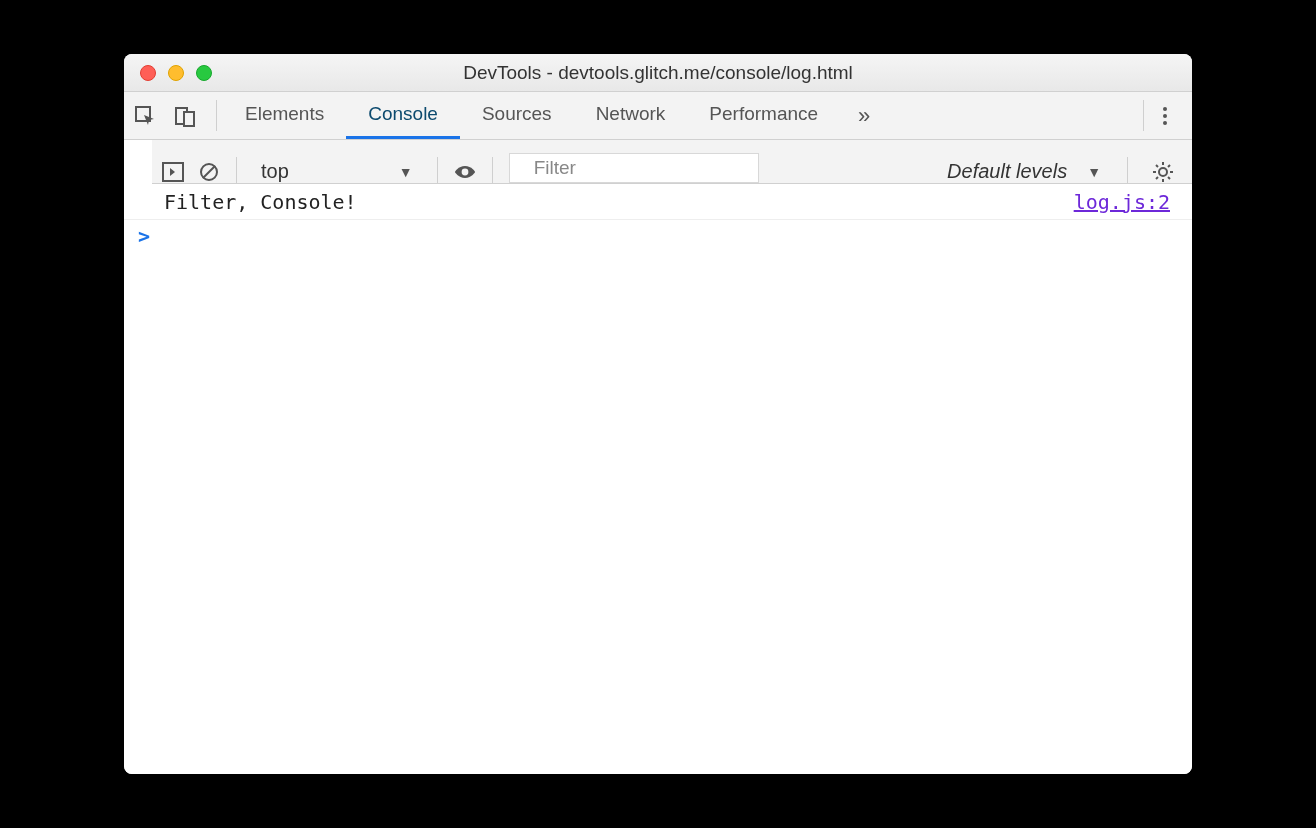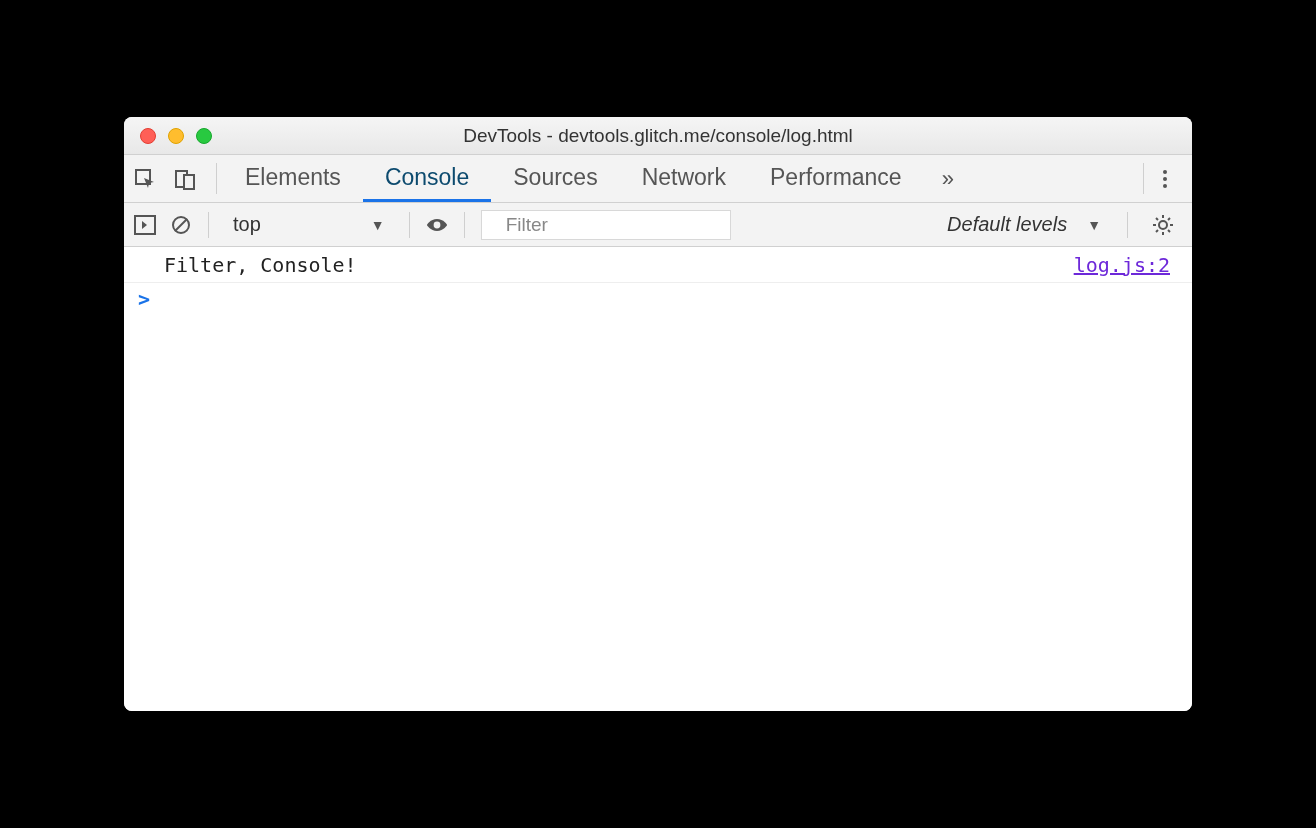"DevTools -" .window { height: 594px -> 720px }
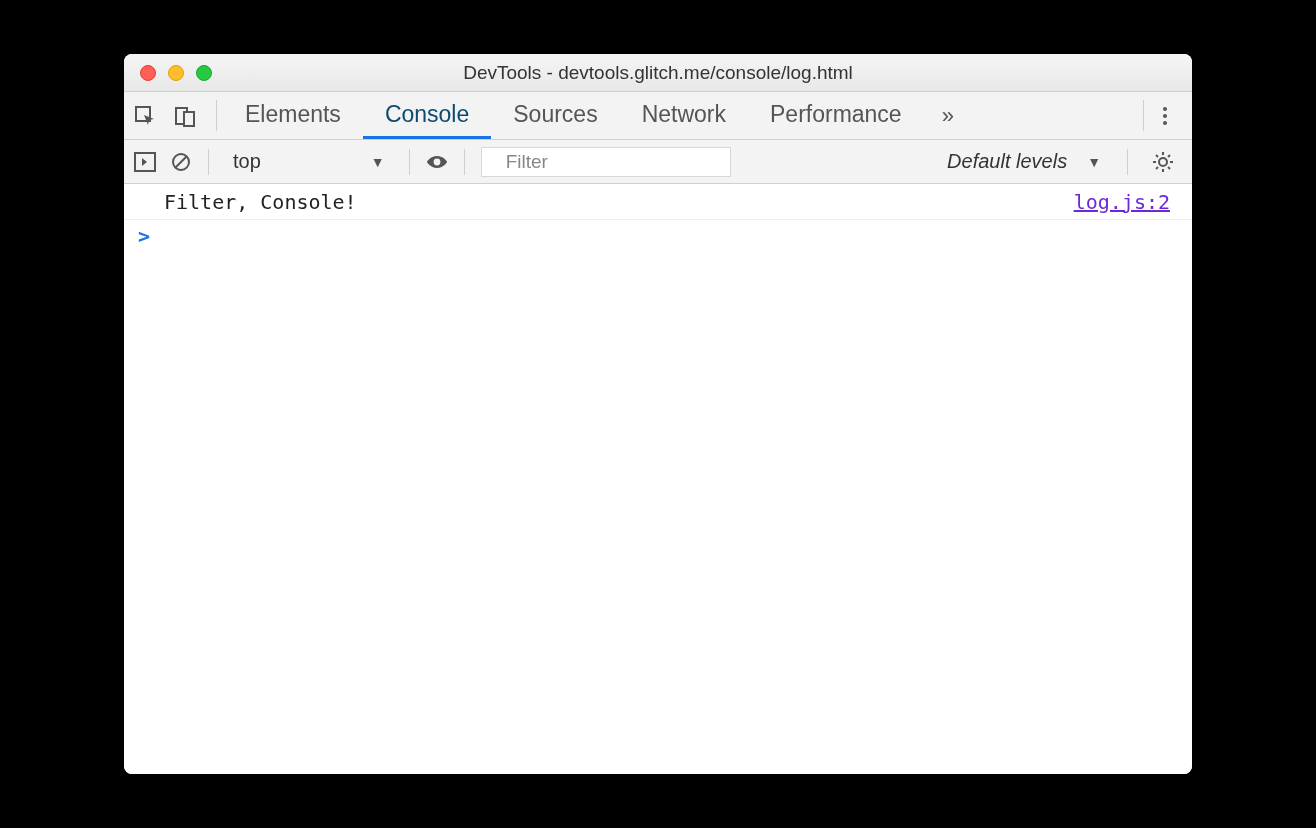"Elements" .tab { font-size: 23px -> 19px }
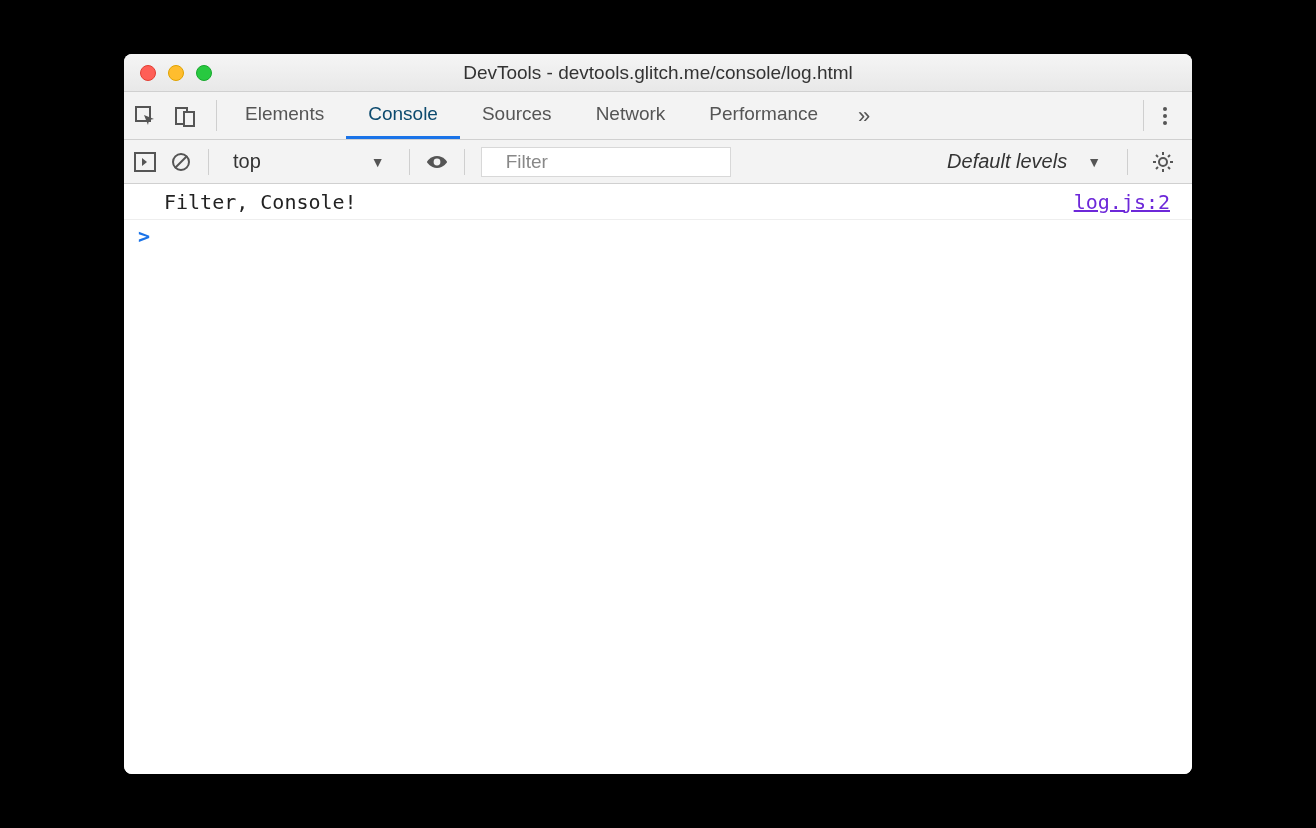"top" .toolbar { align-items: center -> flex-end; margin-left: none -> 28px }
